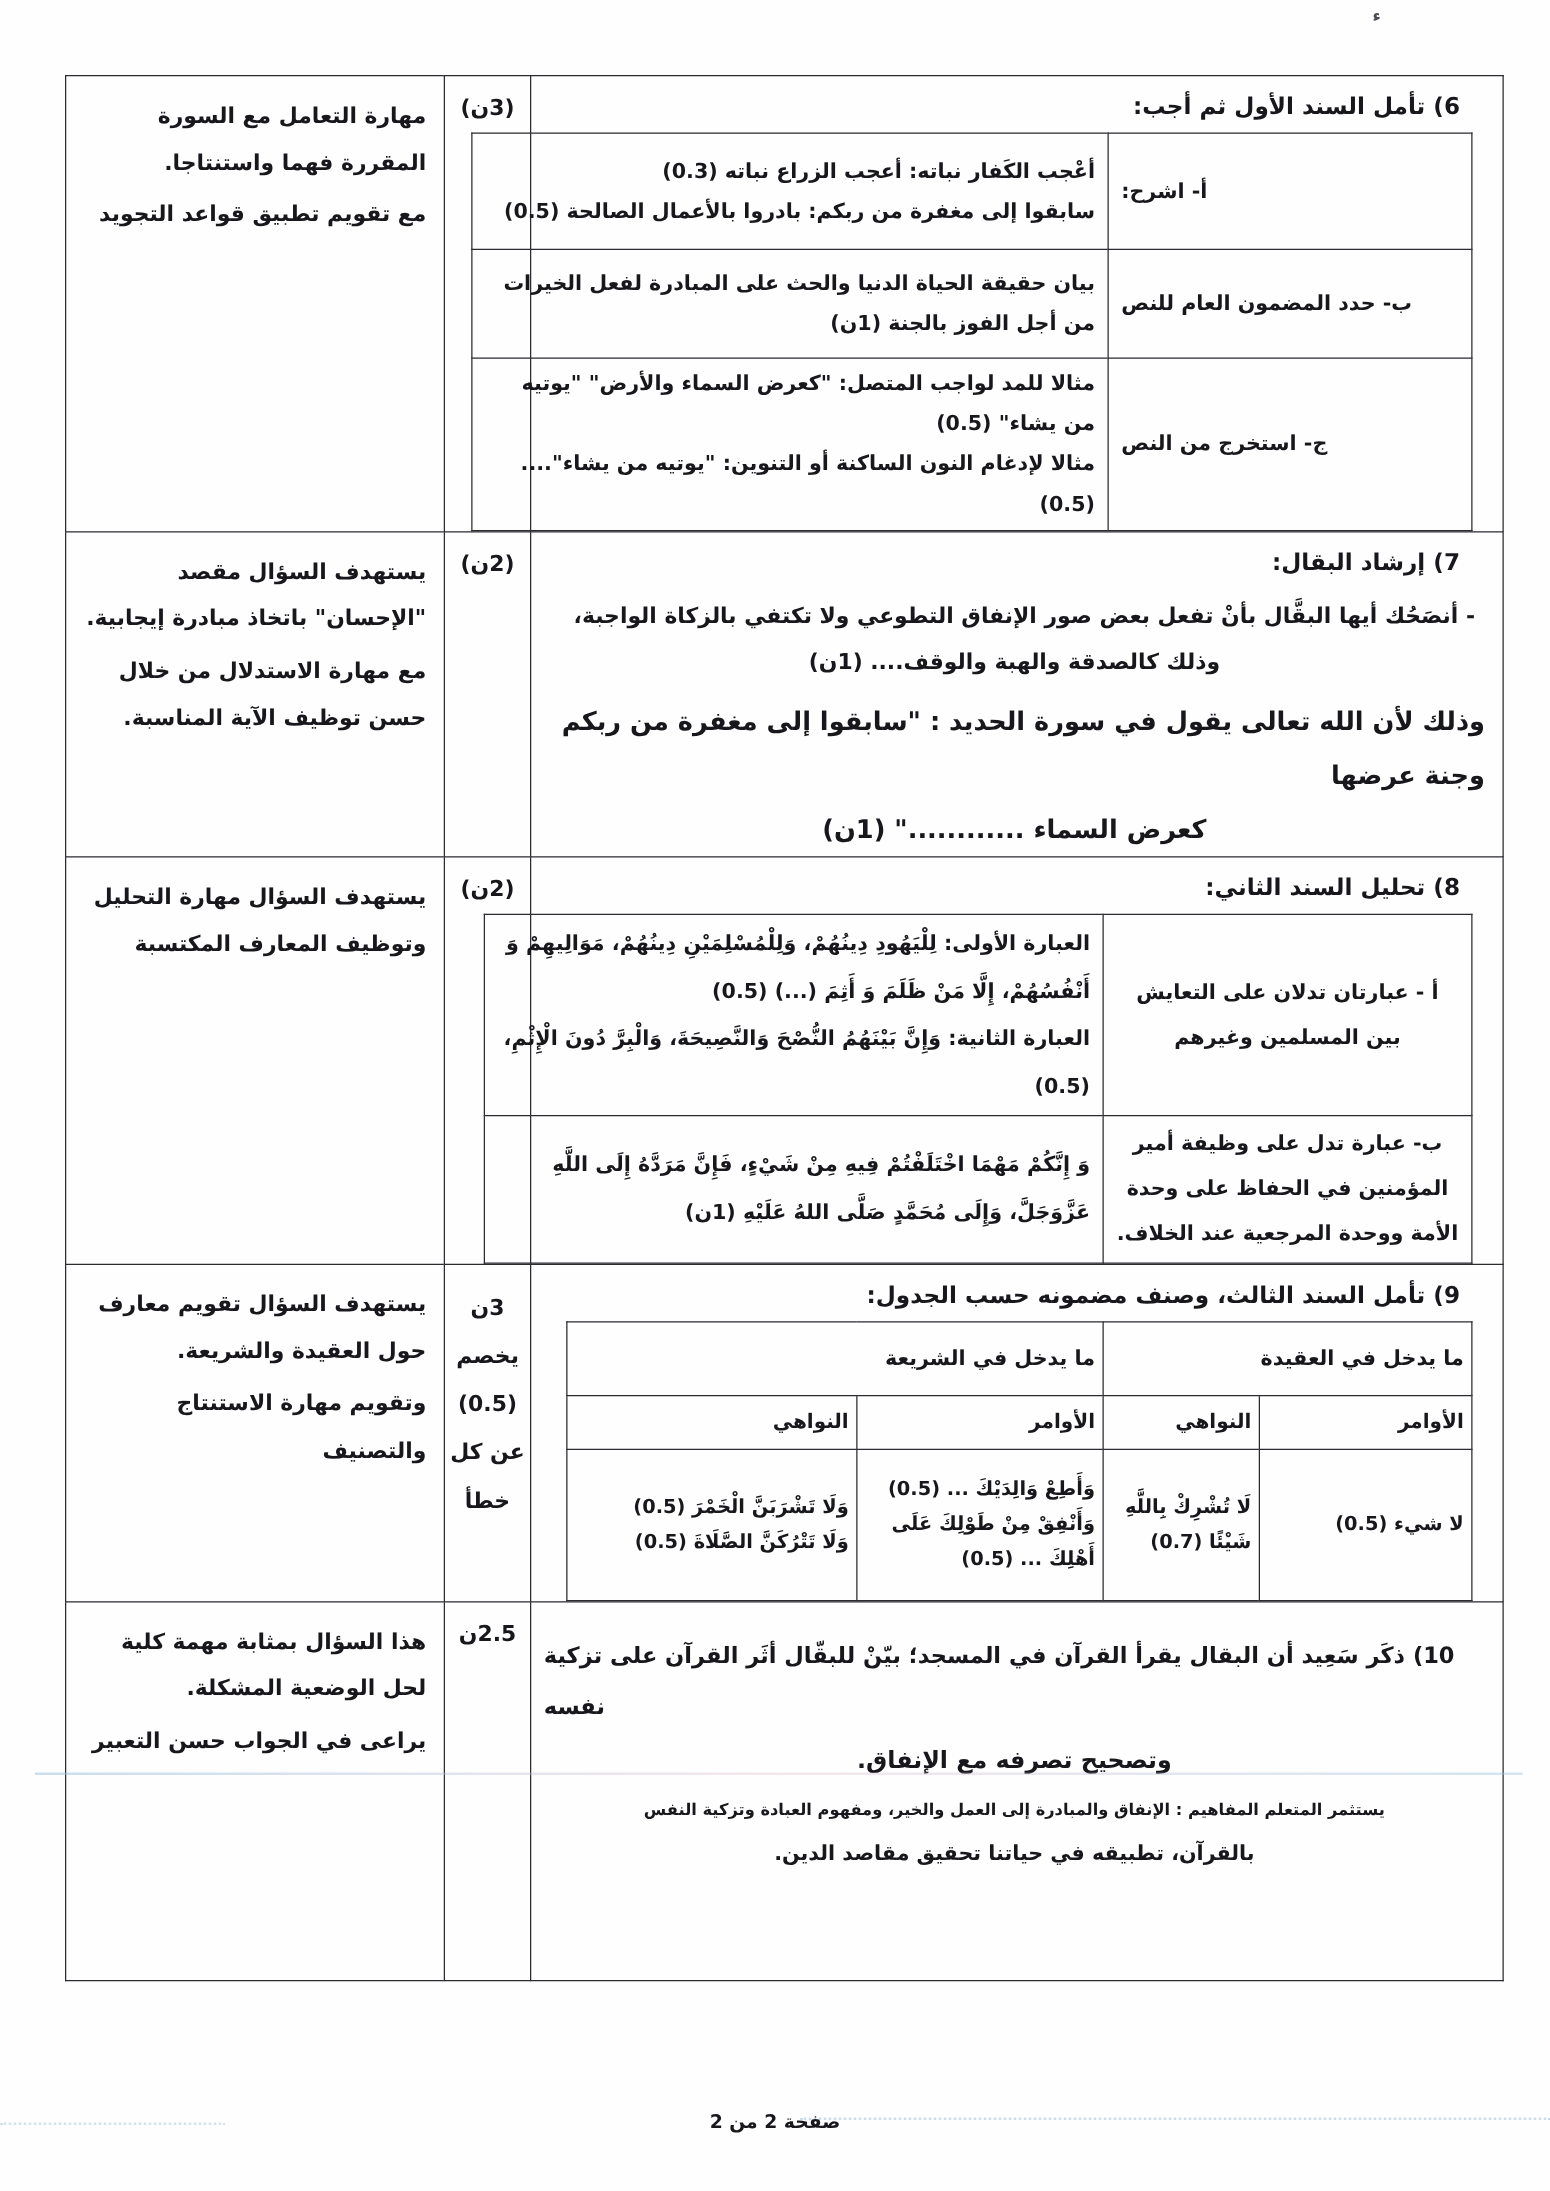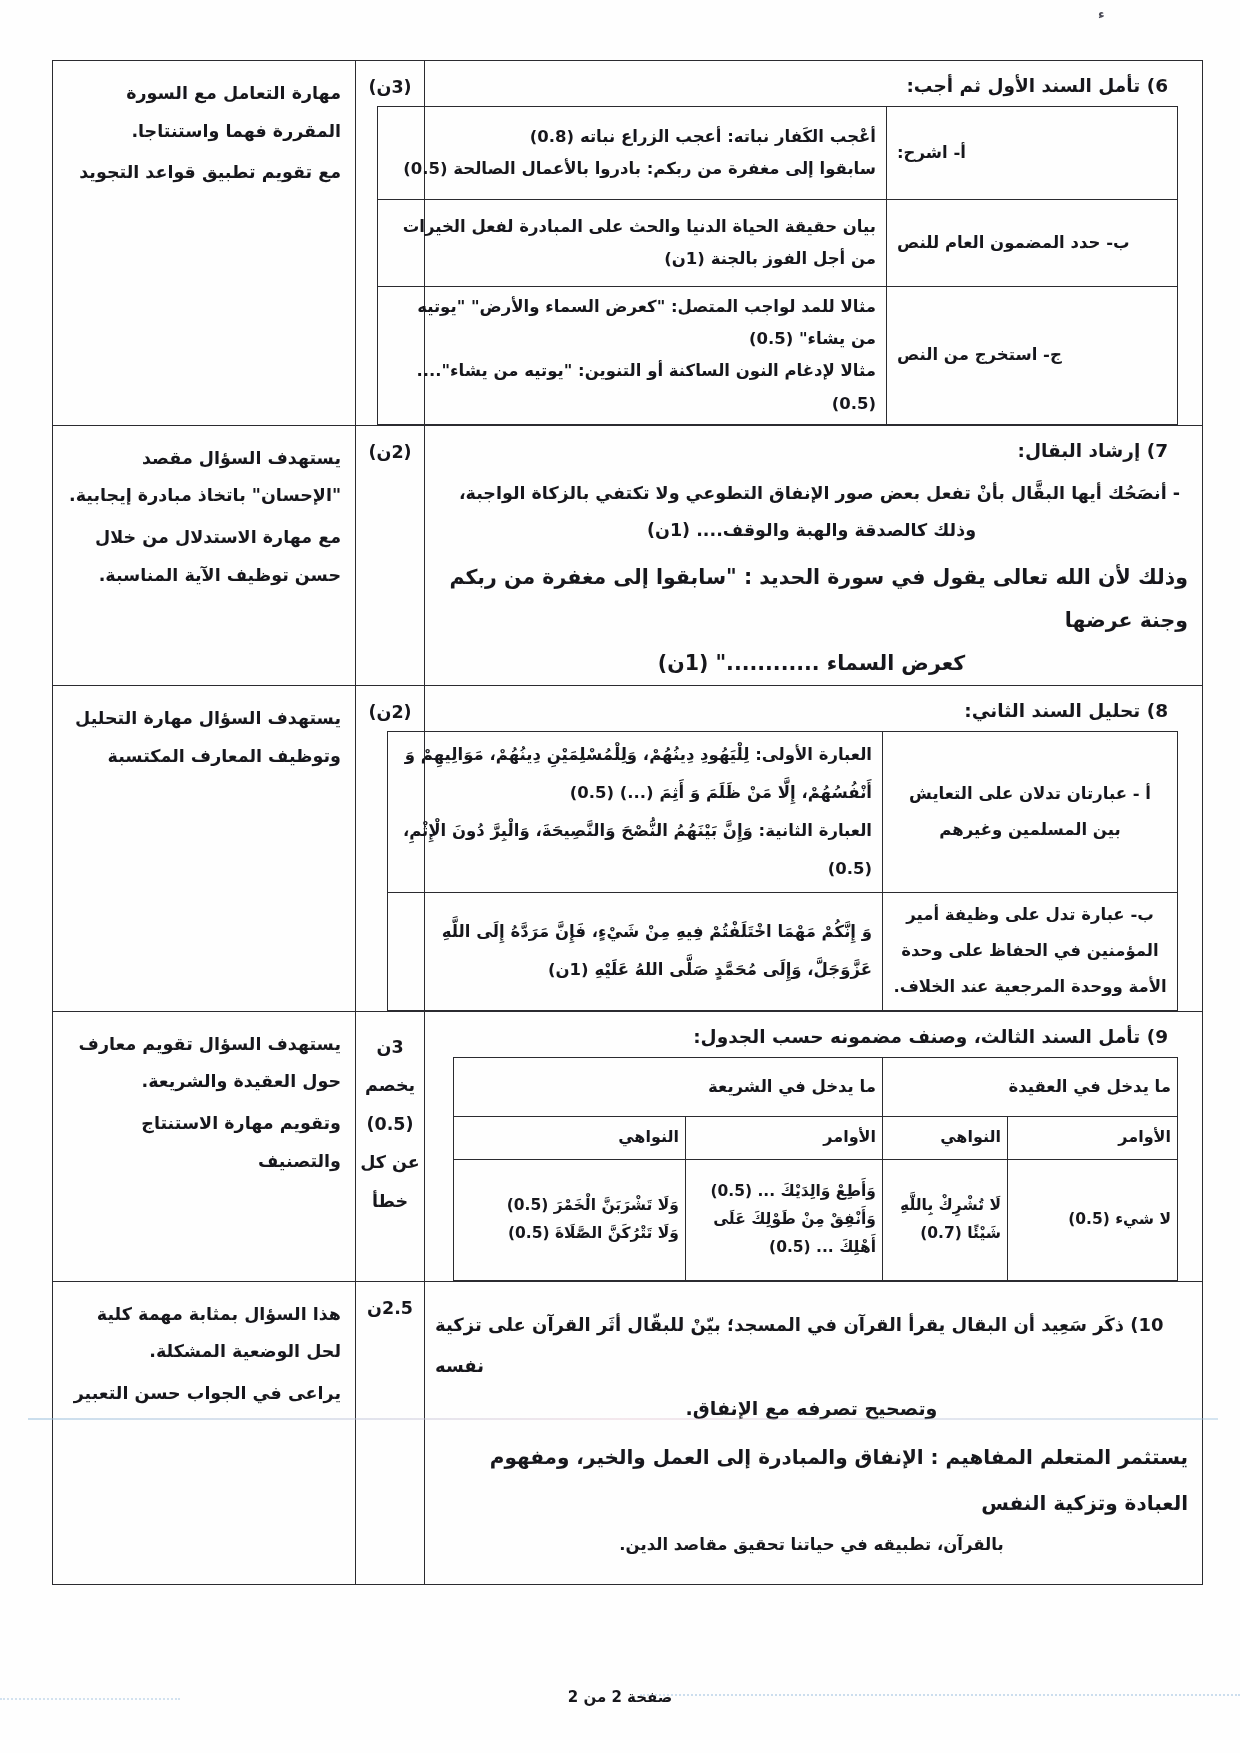"أعْجب الكَفار نباته: أعجب الزراع" div { text: 0.8 -> 0.3 }
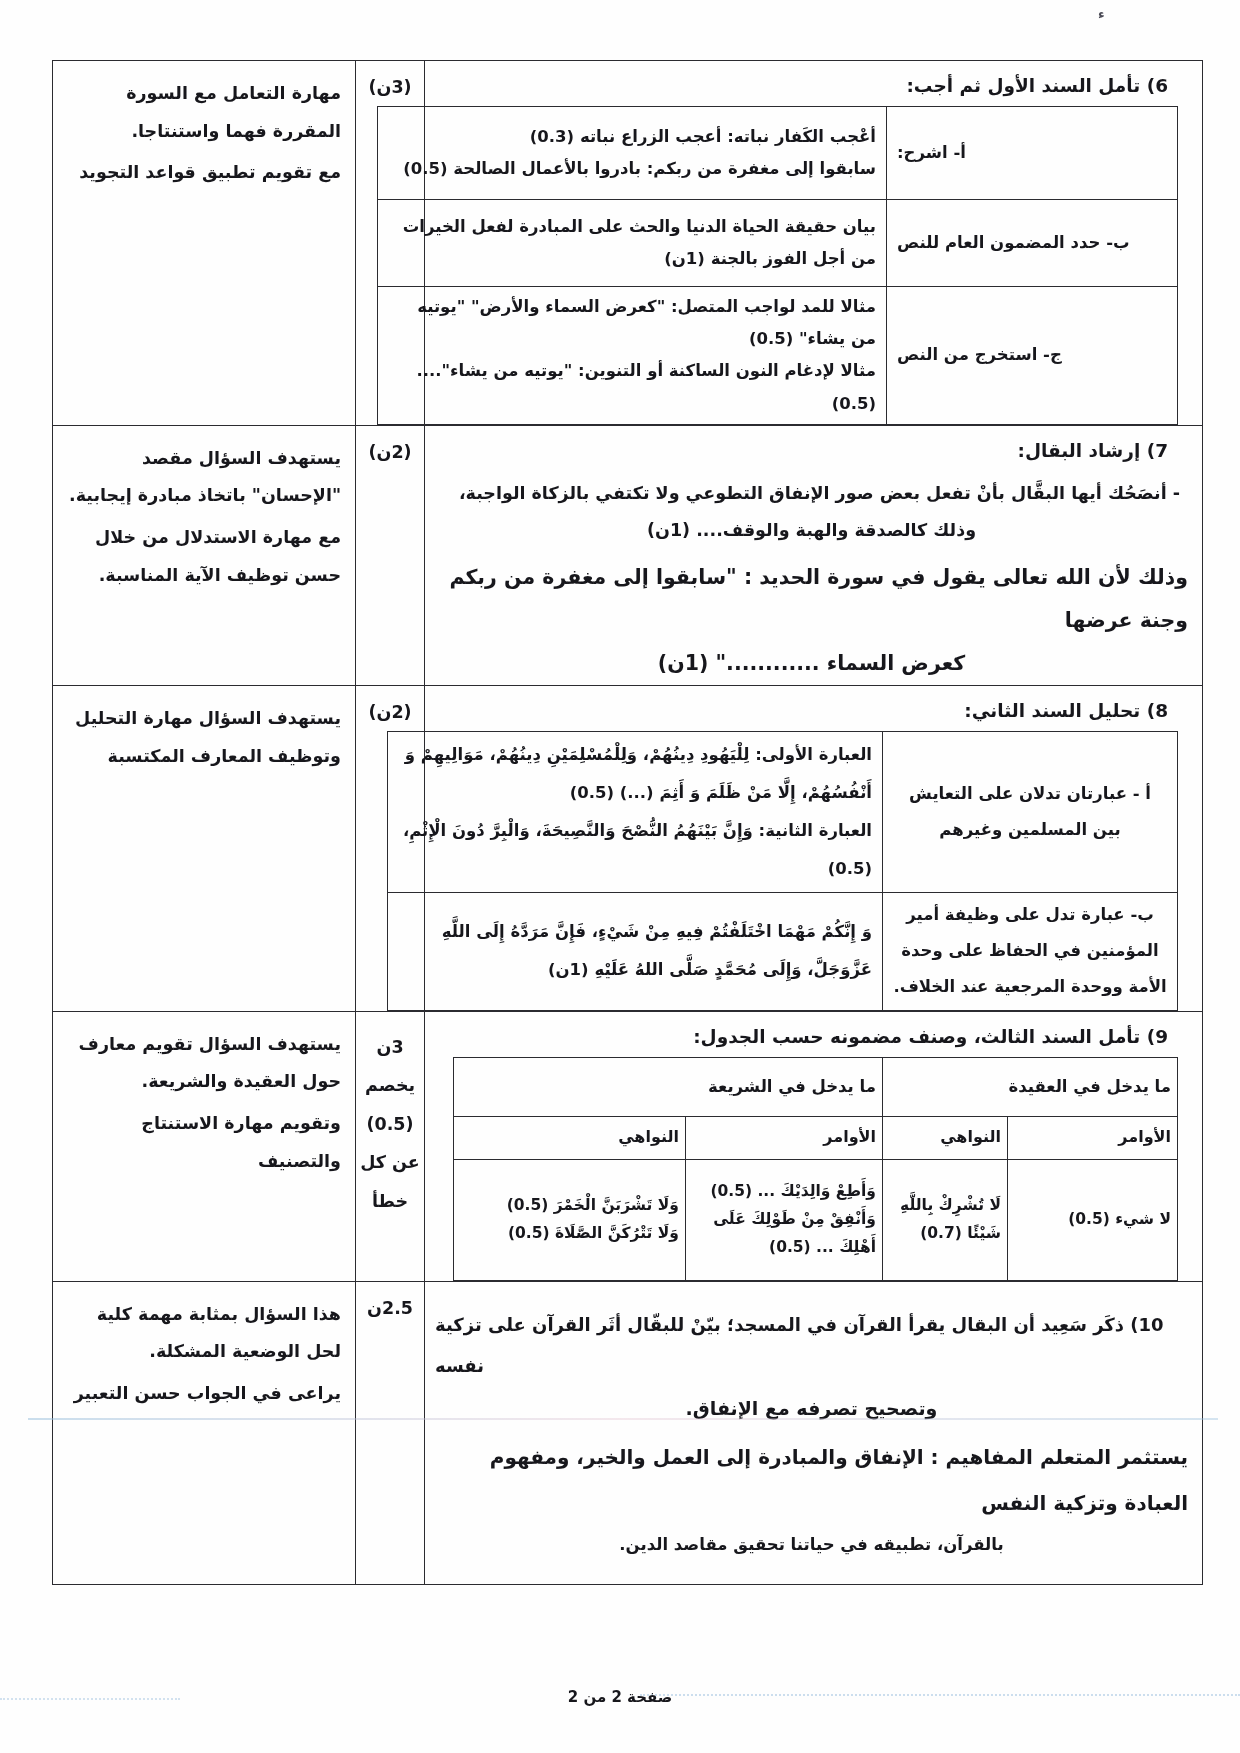"يستثمر المتعلم المفاهيم : الإنفاق" .q10b1 { font-size: 20px -> 13px; text-align: right -> center }
